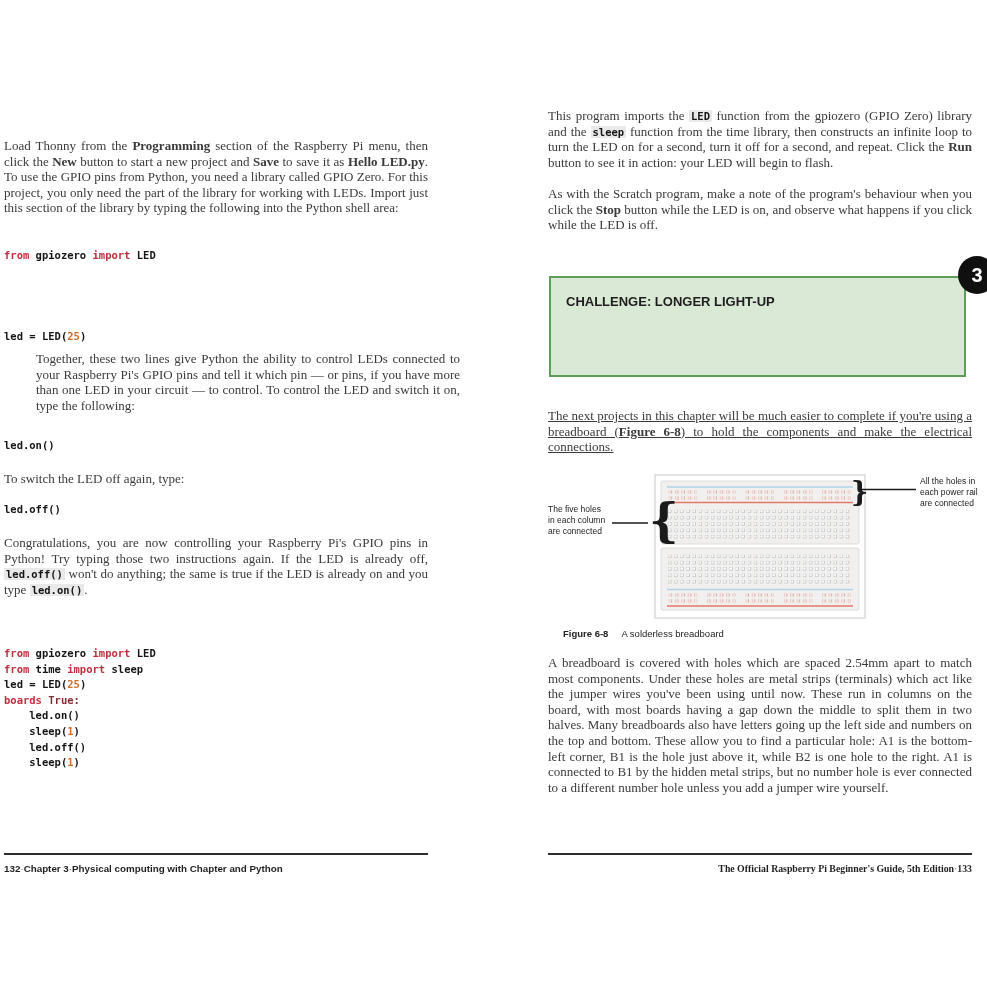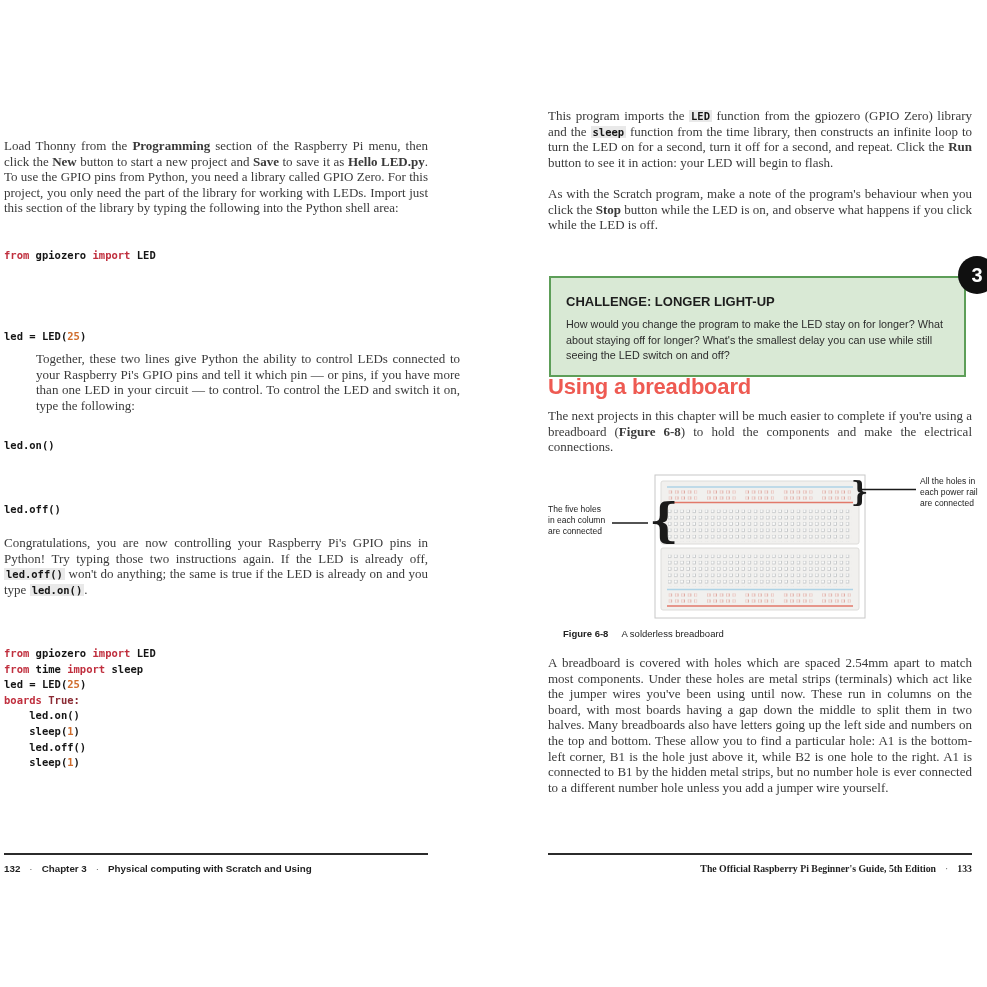"How would you change the" p.challenge-body { html: <p>How would you change the program to make the LED stay on for longer? What about staying off for longer? What's the smallest delay you can use while still seeing the LED switch on and off?</p> -> none }
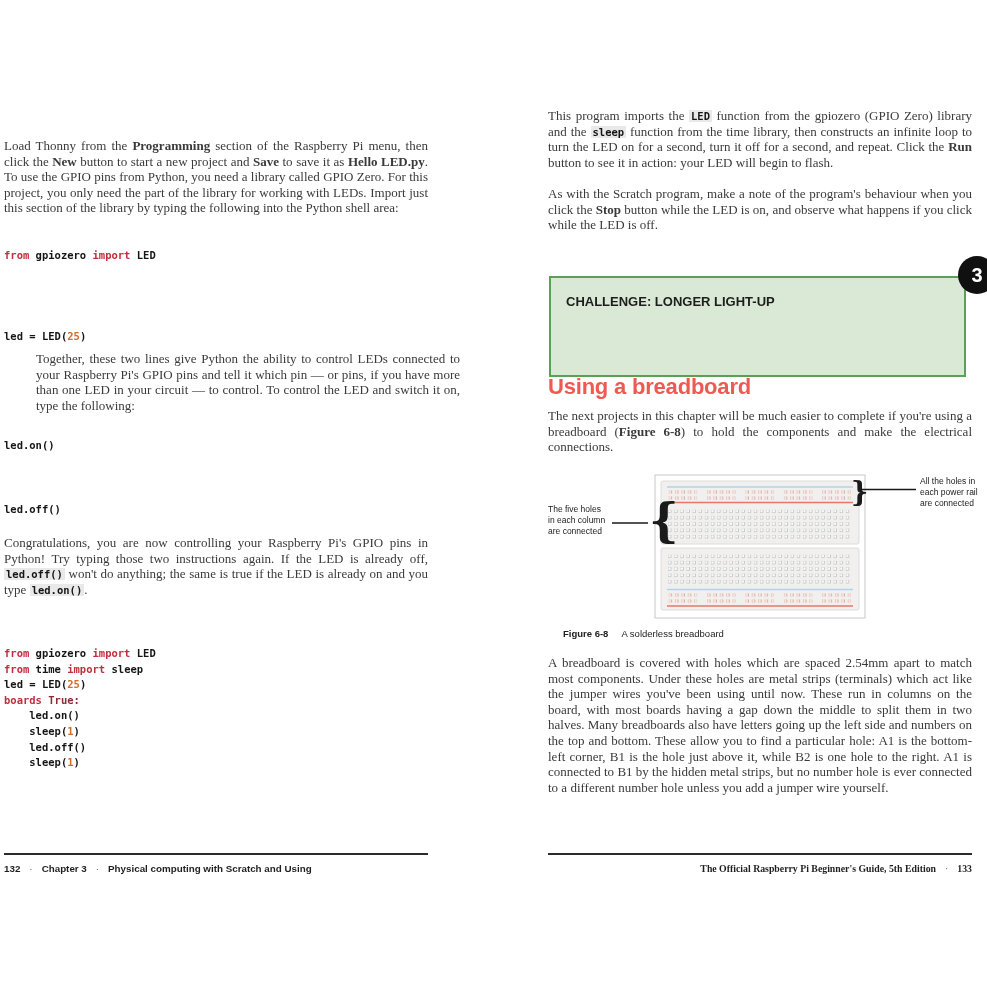"Using a breadboard" h1.h1 { html: <h1>Using a breadboard</h1> -> none }
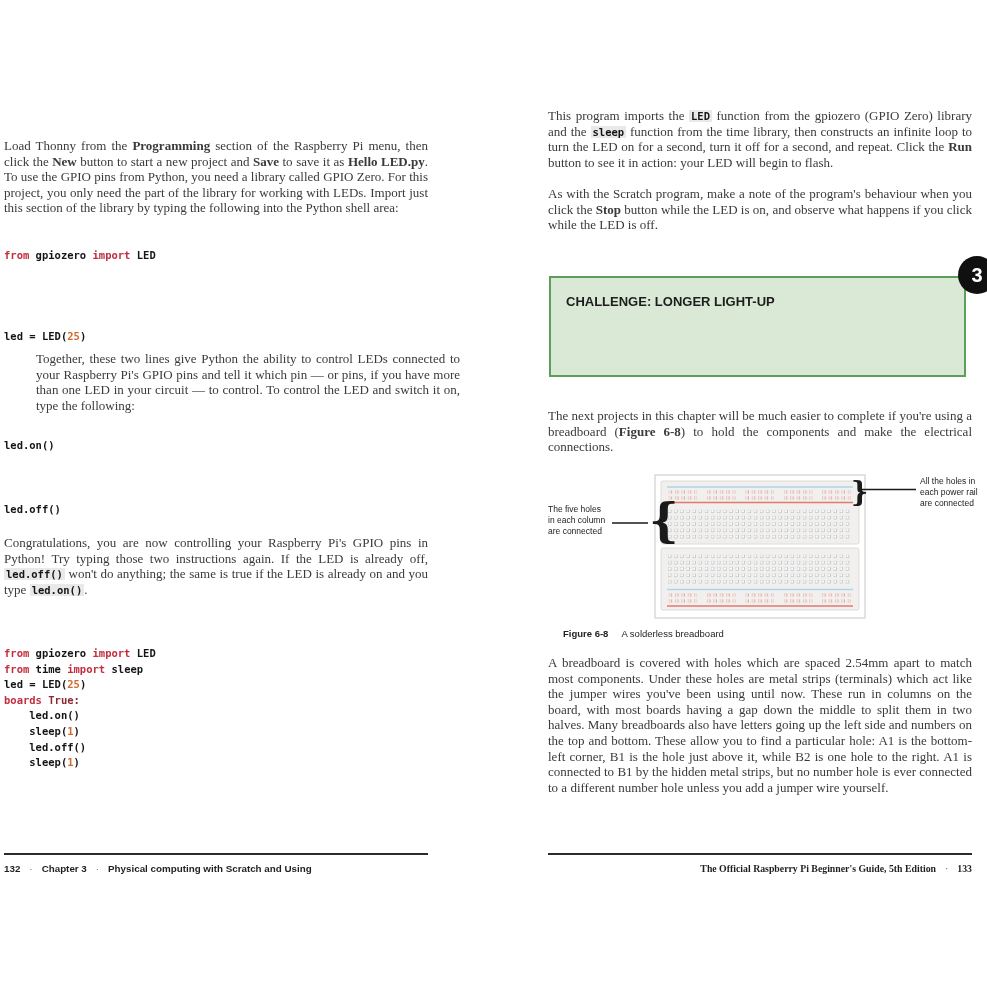"The next projects in this" p.body-p { text-decoration: none -> underline }
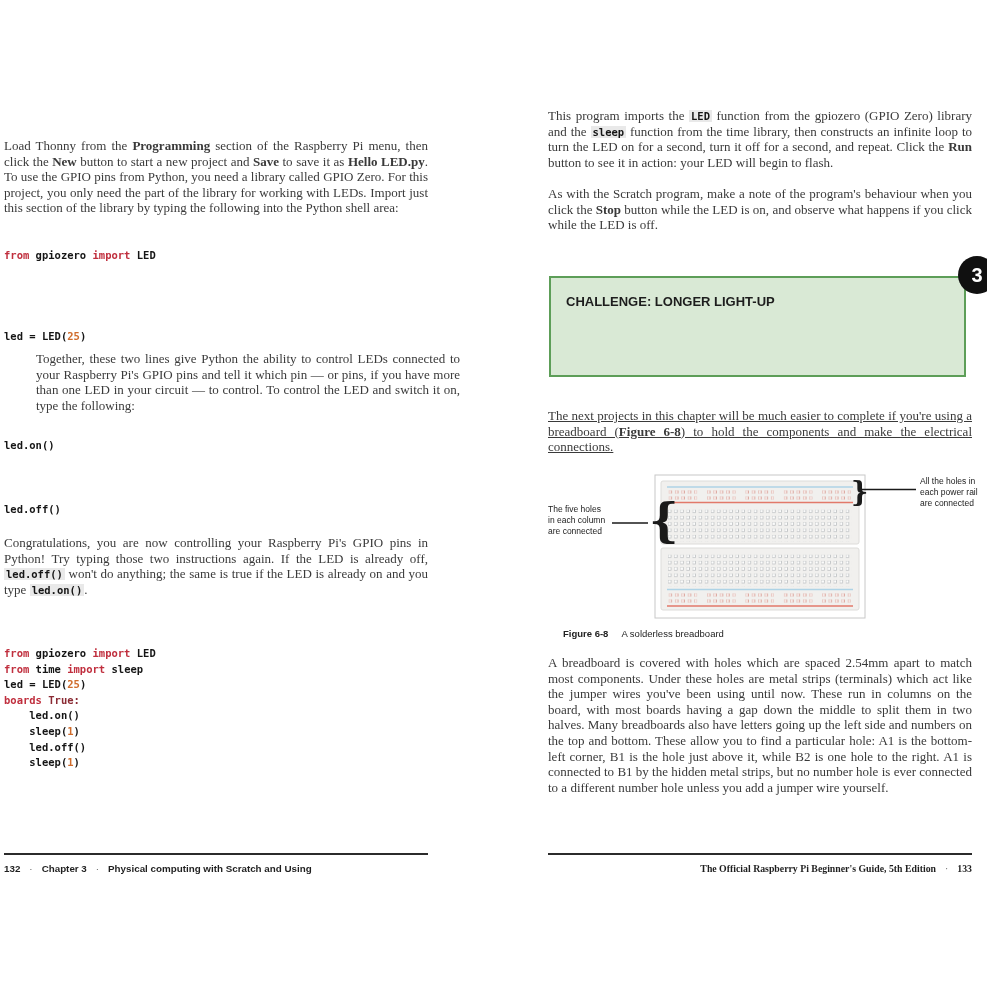"To switch the LED off" p.body-p { html: none -> <p><span>To switch the LED off again, type:</span></p> }
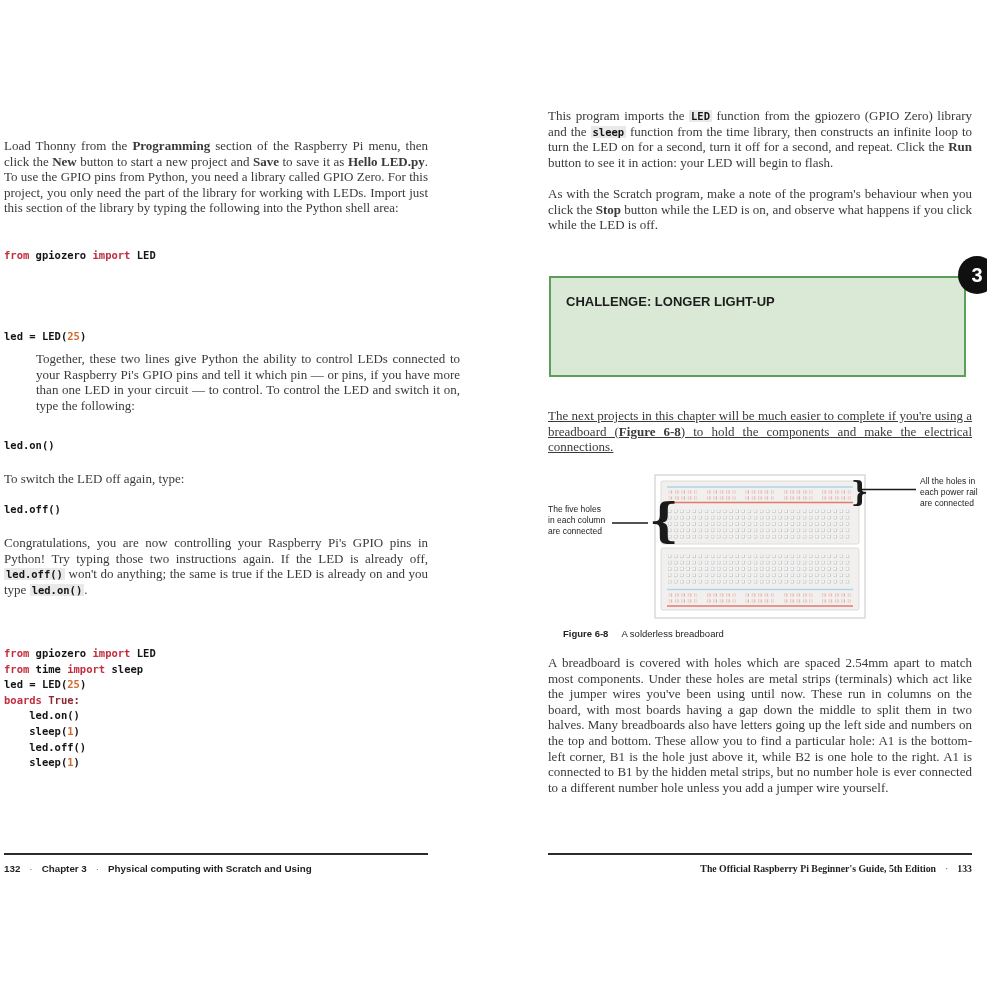"132" .footer { gap: 9px -> none }
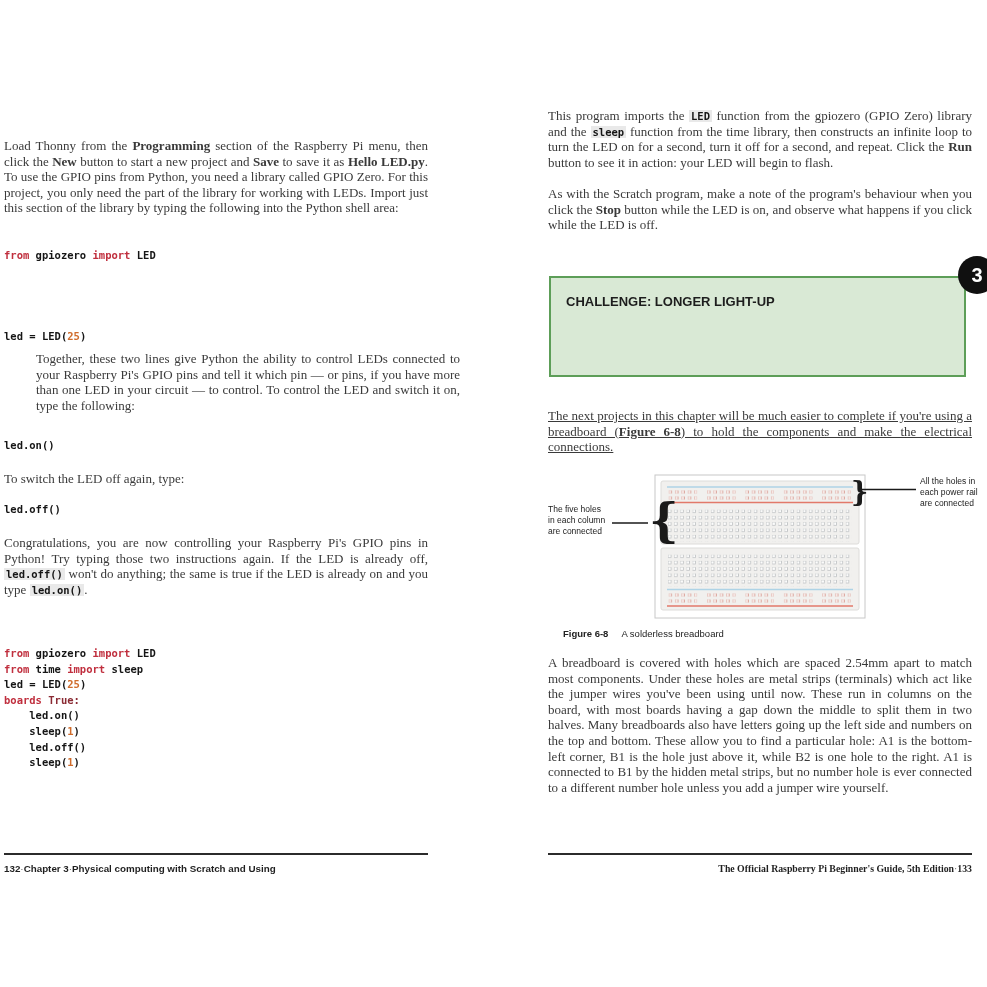"Physical computing with Scratch and" span { text: Scratch and Using -> Chapter and Python }
